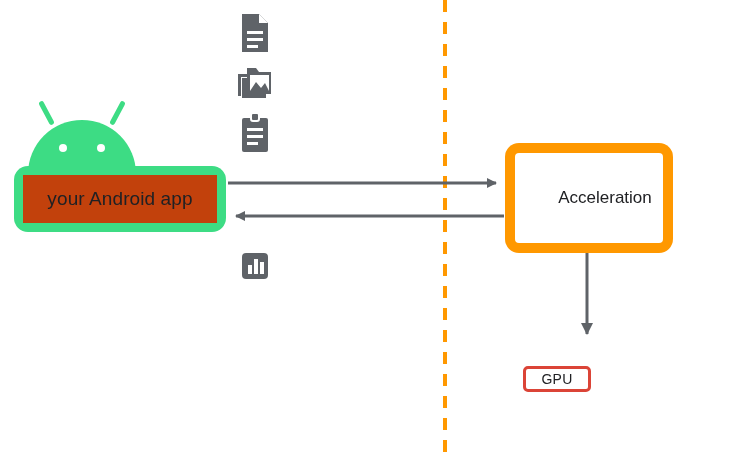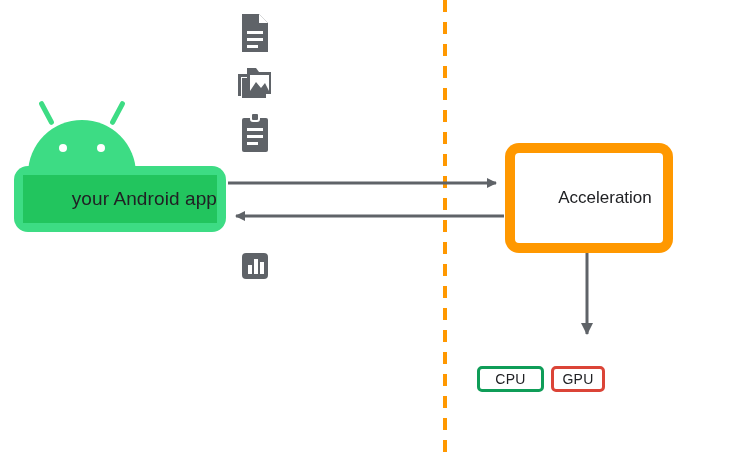"your Android app" .app-box-inner { background: #22c55e -> #c2410c; justify-content: flex-end -> center }
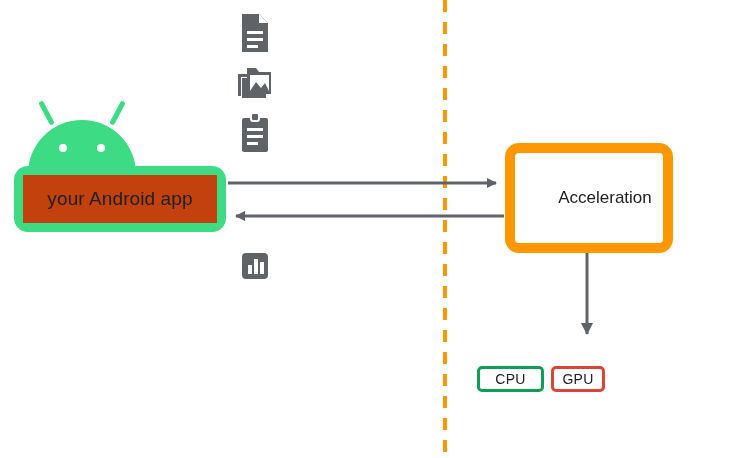"CPU" div.chip { html: <div> <span>CPU</span> </div> -> none }
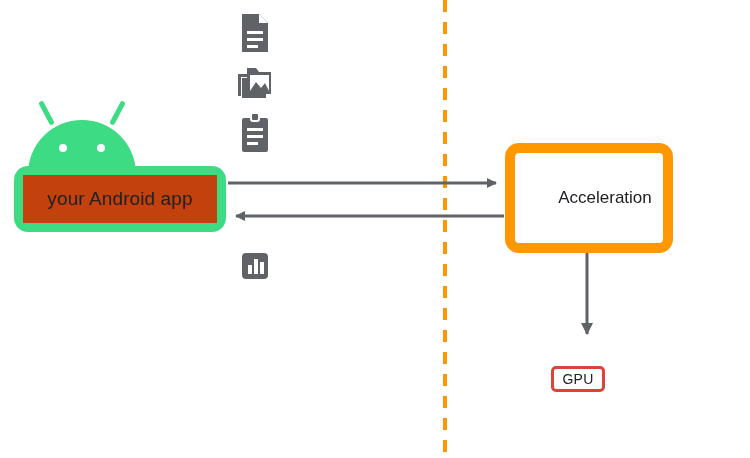"GPU" .chip-gpu { left: 551px -> 523px; width: 54px -> 68px }
